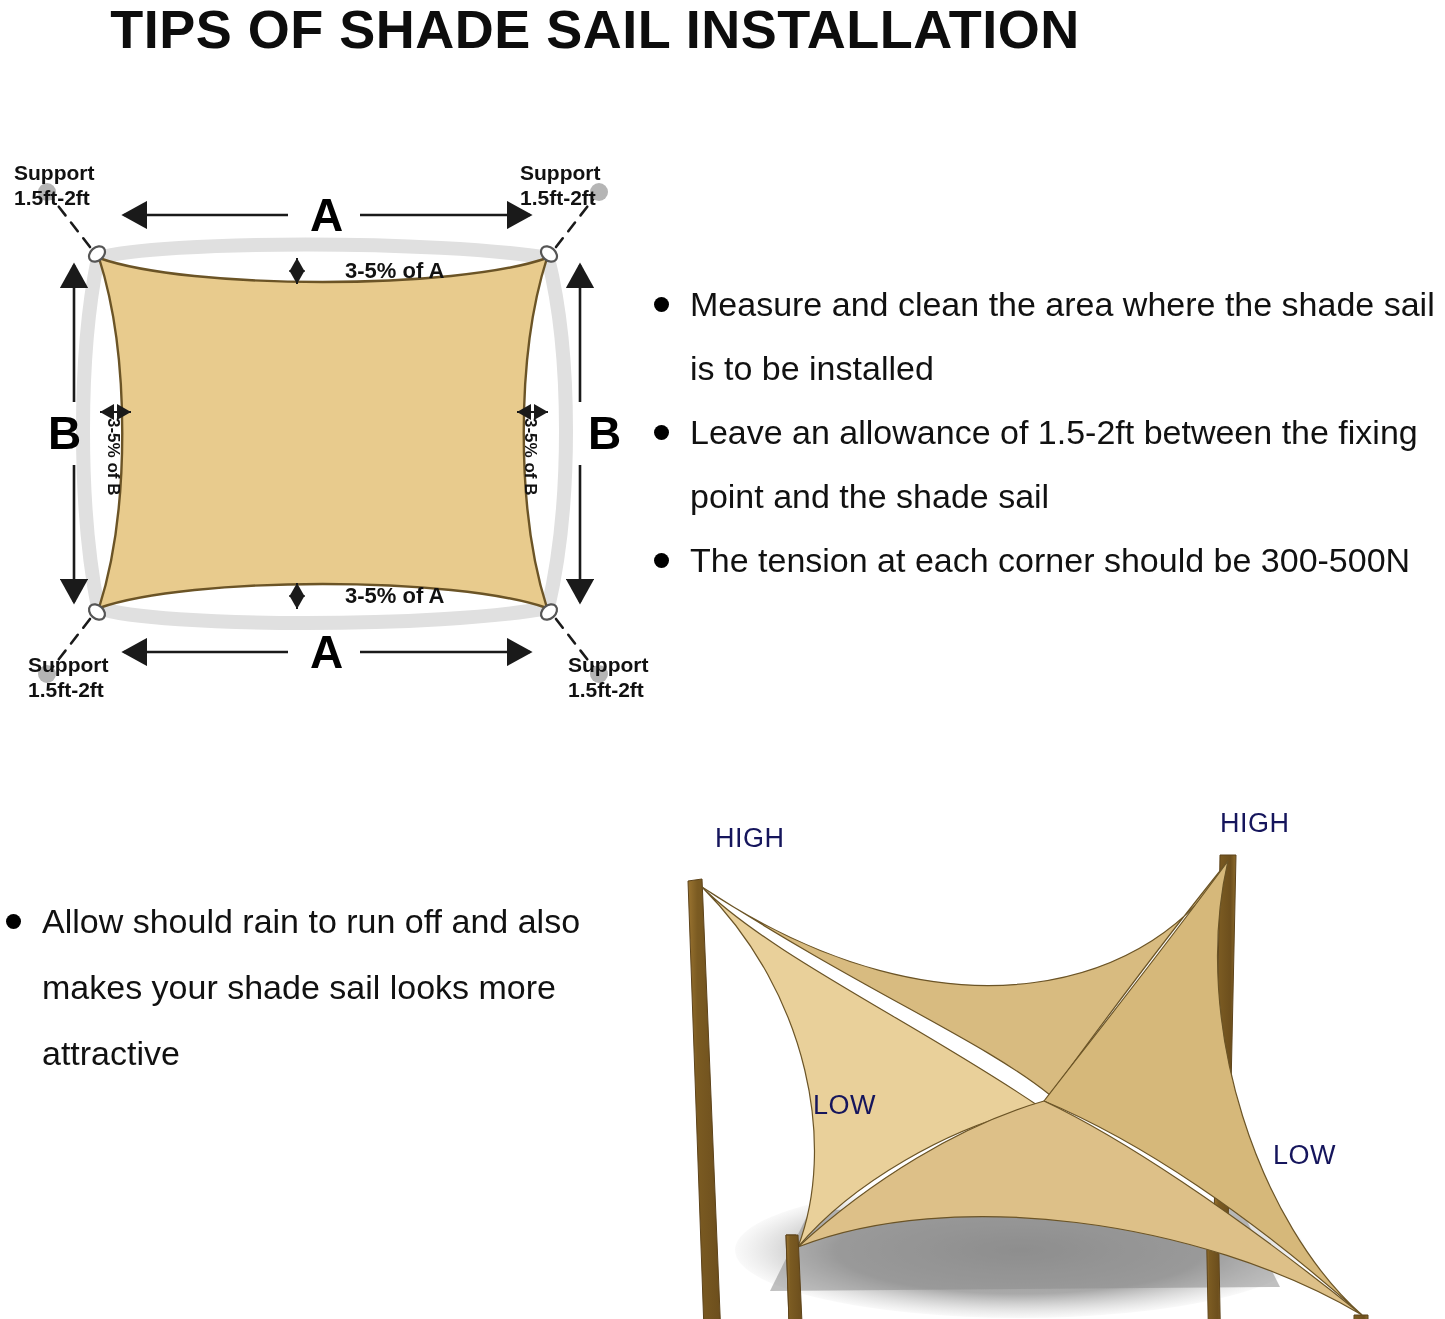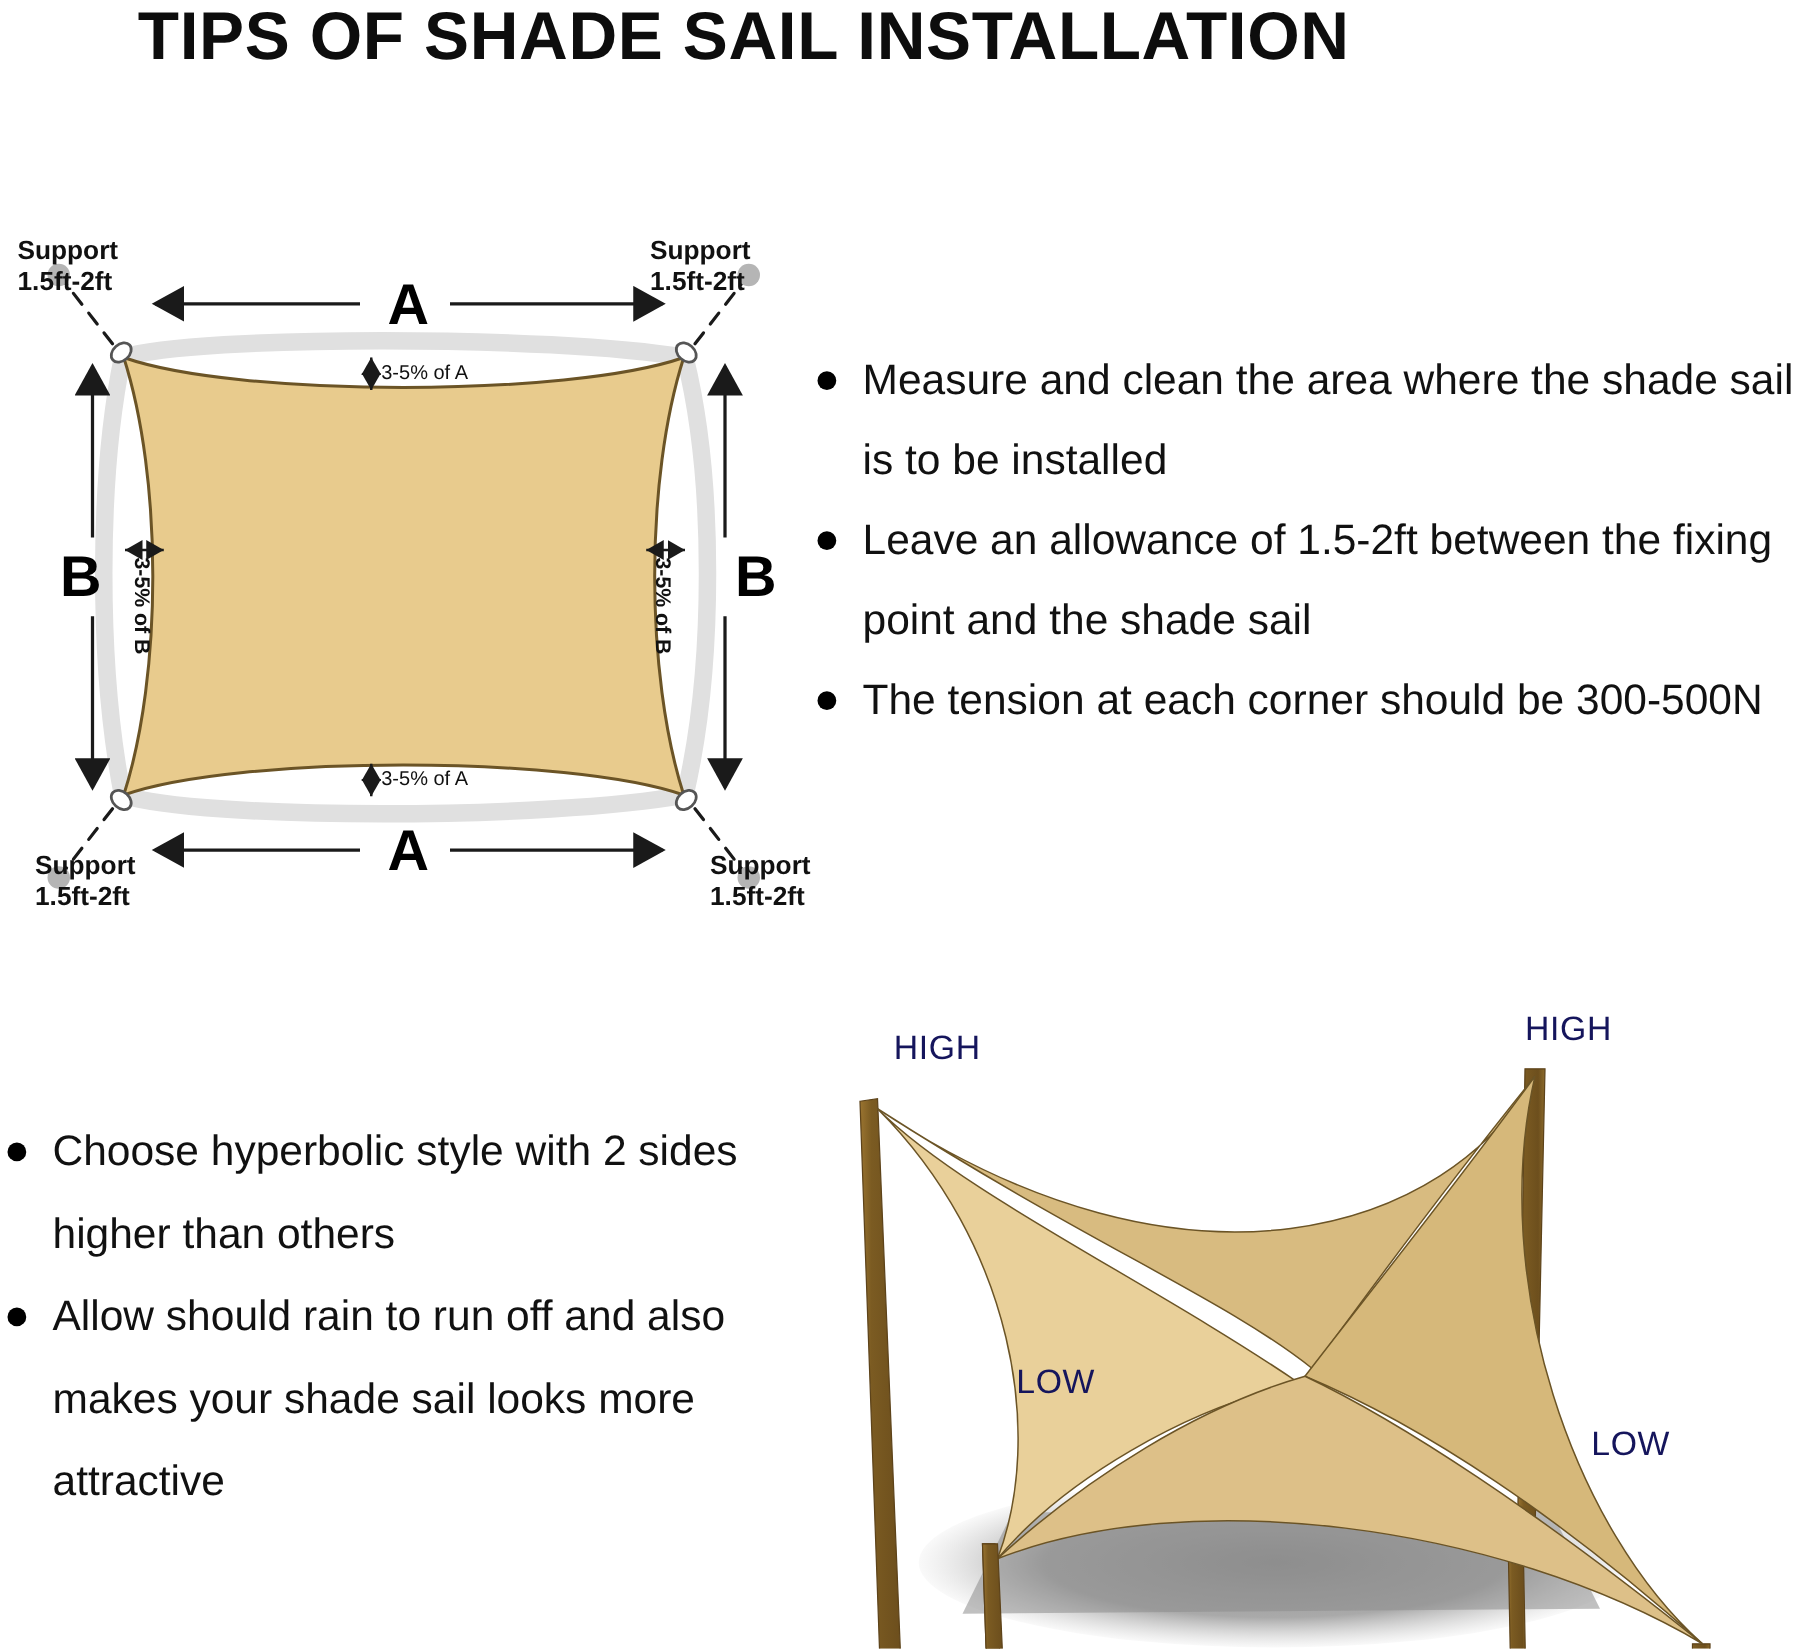"Support" div { top: 168px -> 140px }
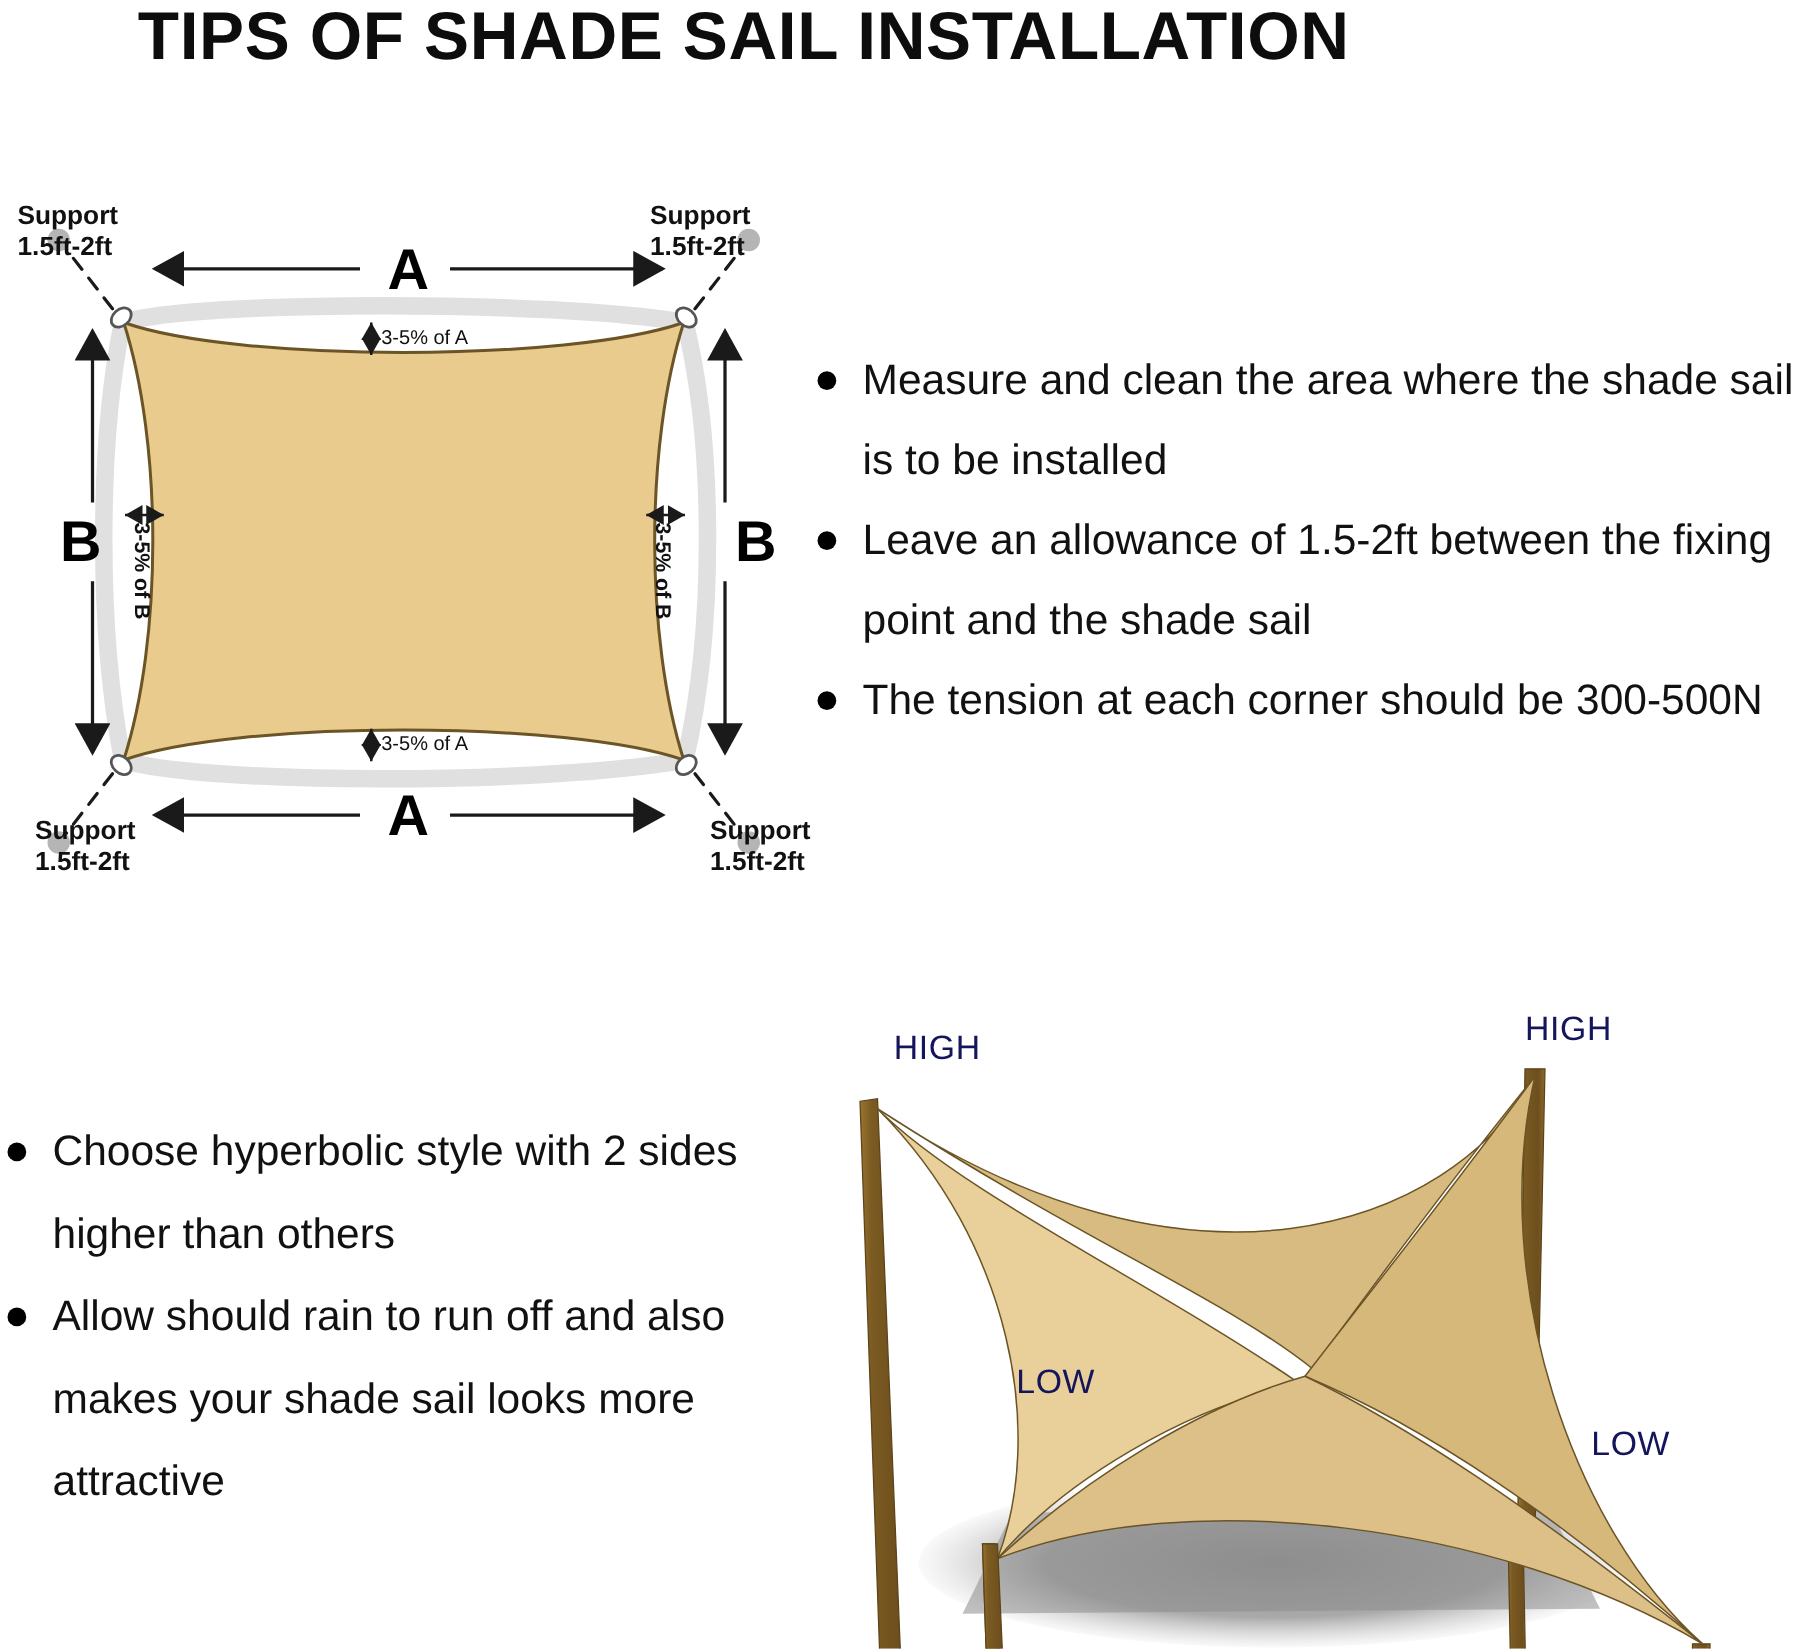"3-5% of A" .pct-h { font-size: 16px -> 22px; font-weight: 400 -> 700; margin-left: none -> 40px }
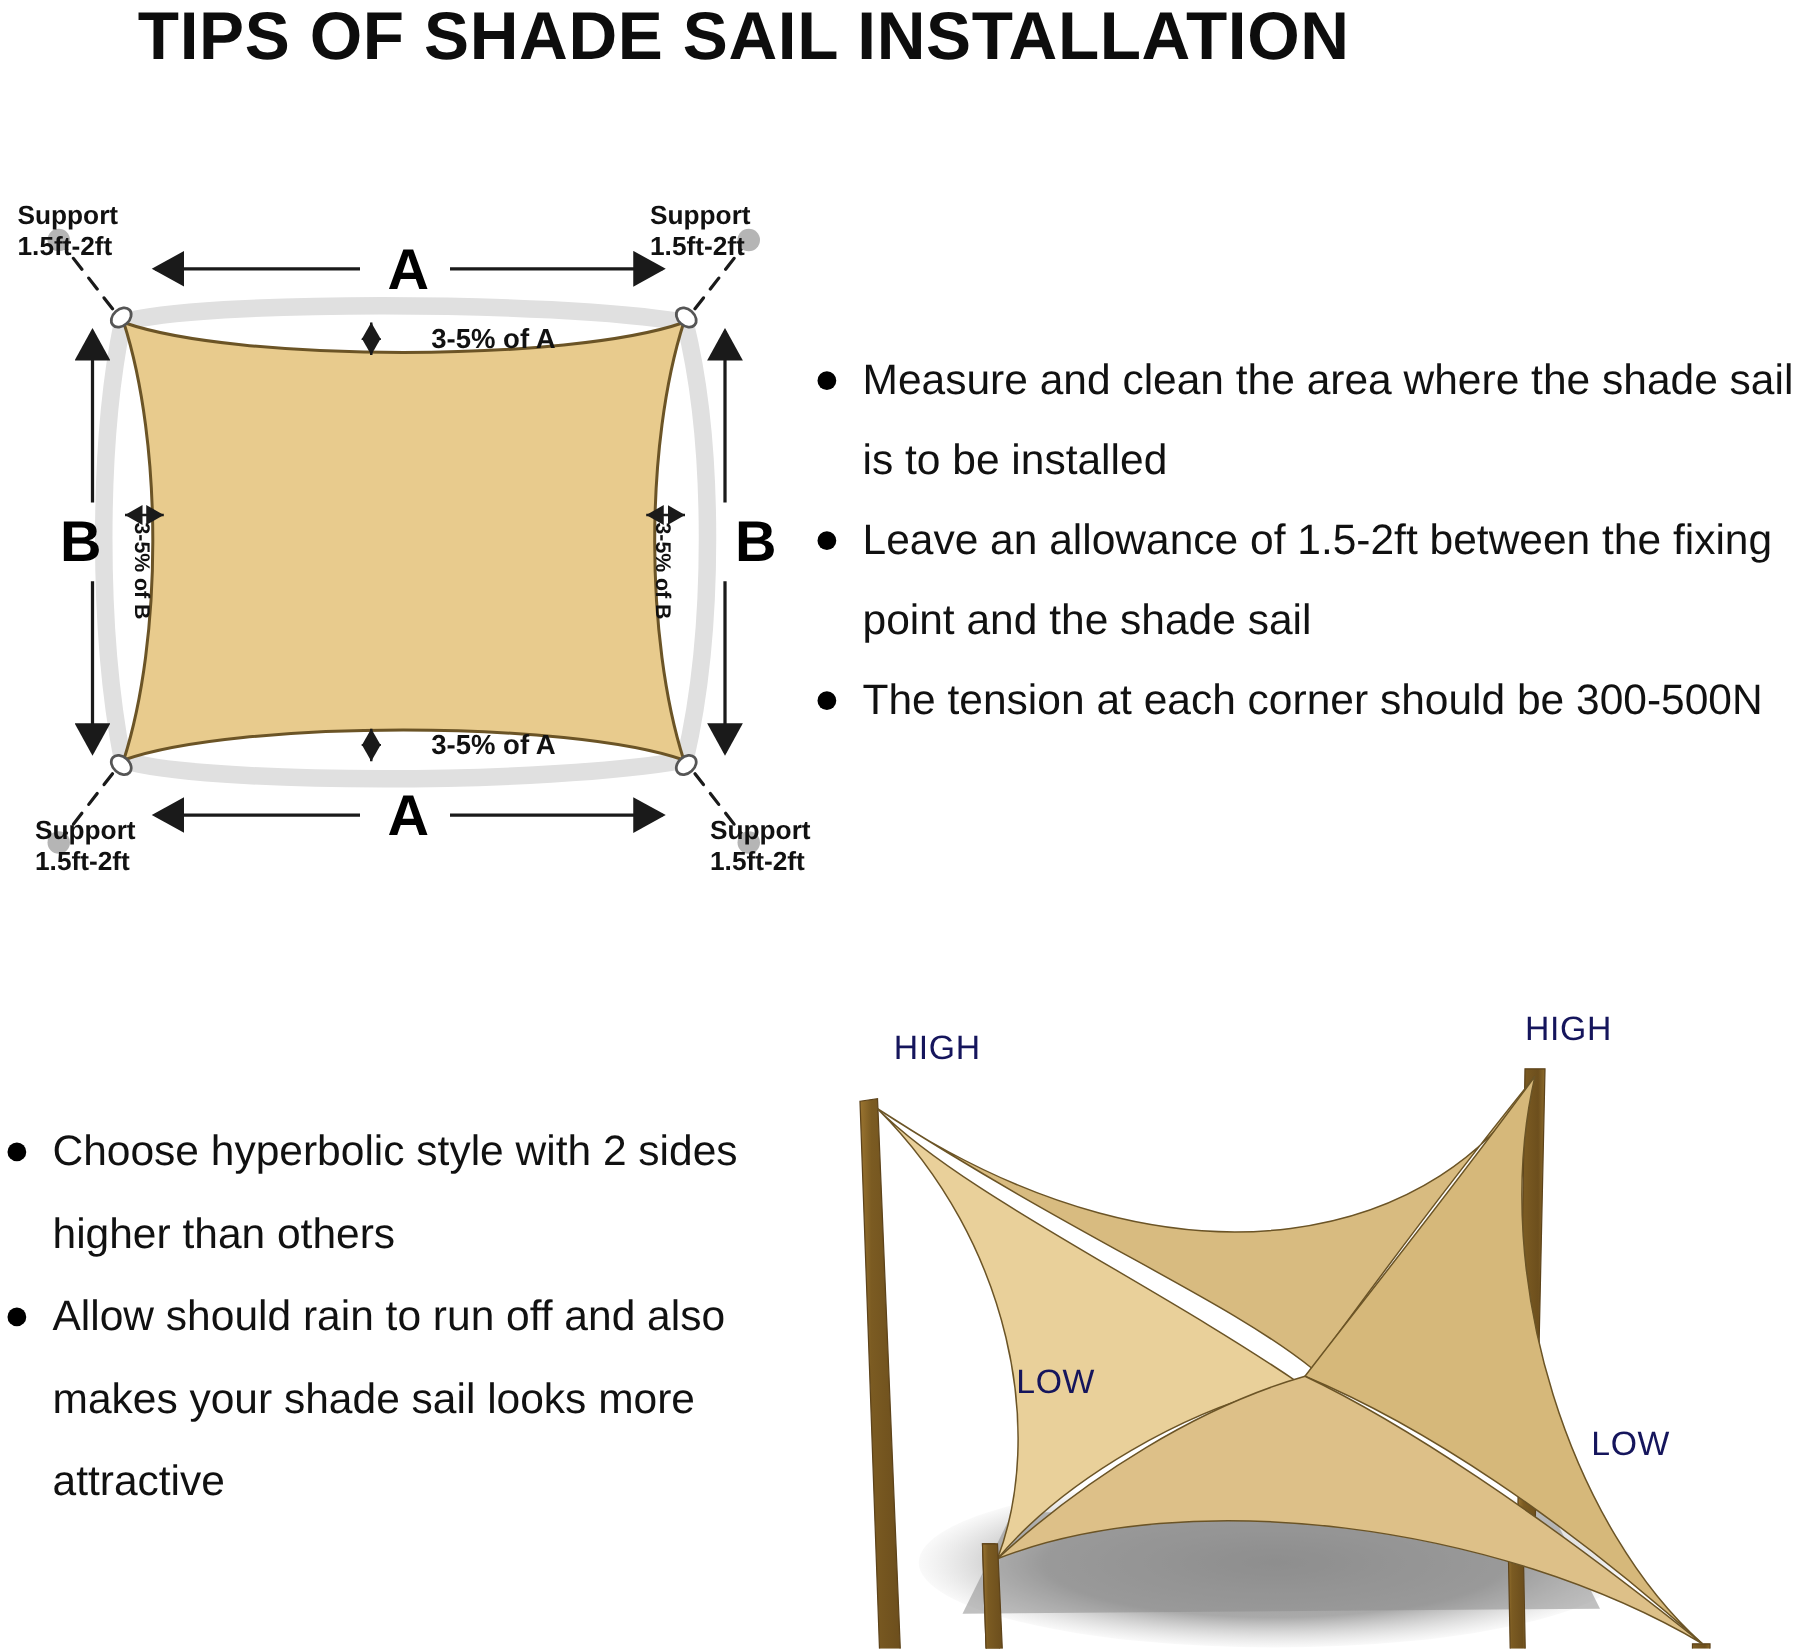"Choose hyperbolic style with 2" li { html: <li>Choose hyperbolic style with 2 sides higher than others</li> -> none }
